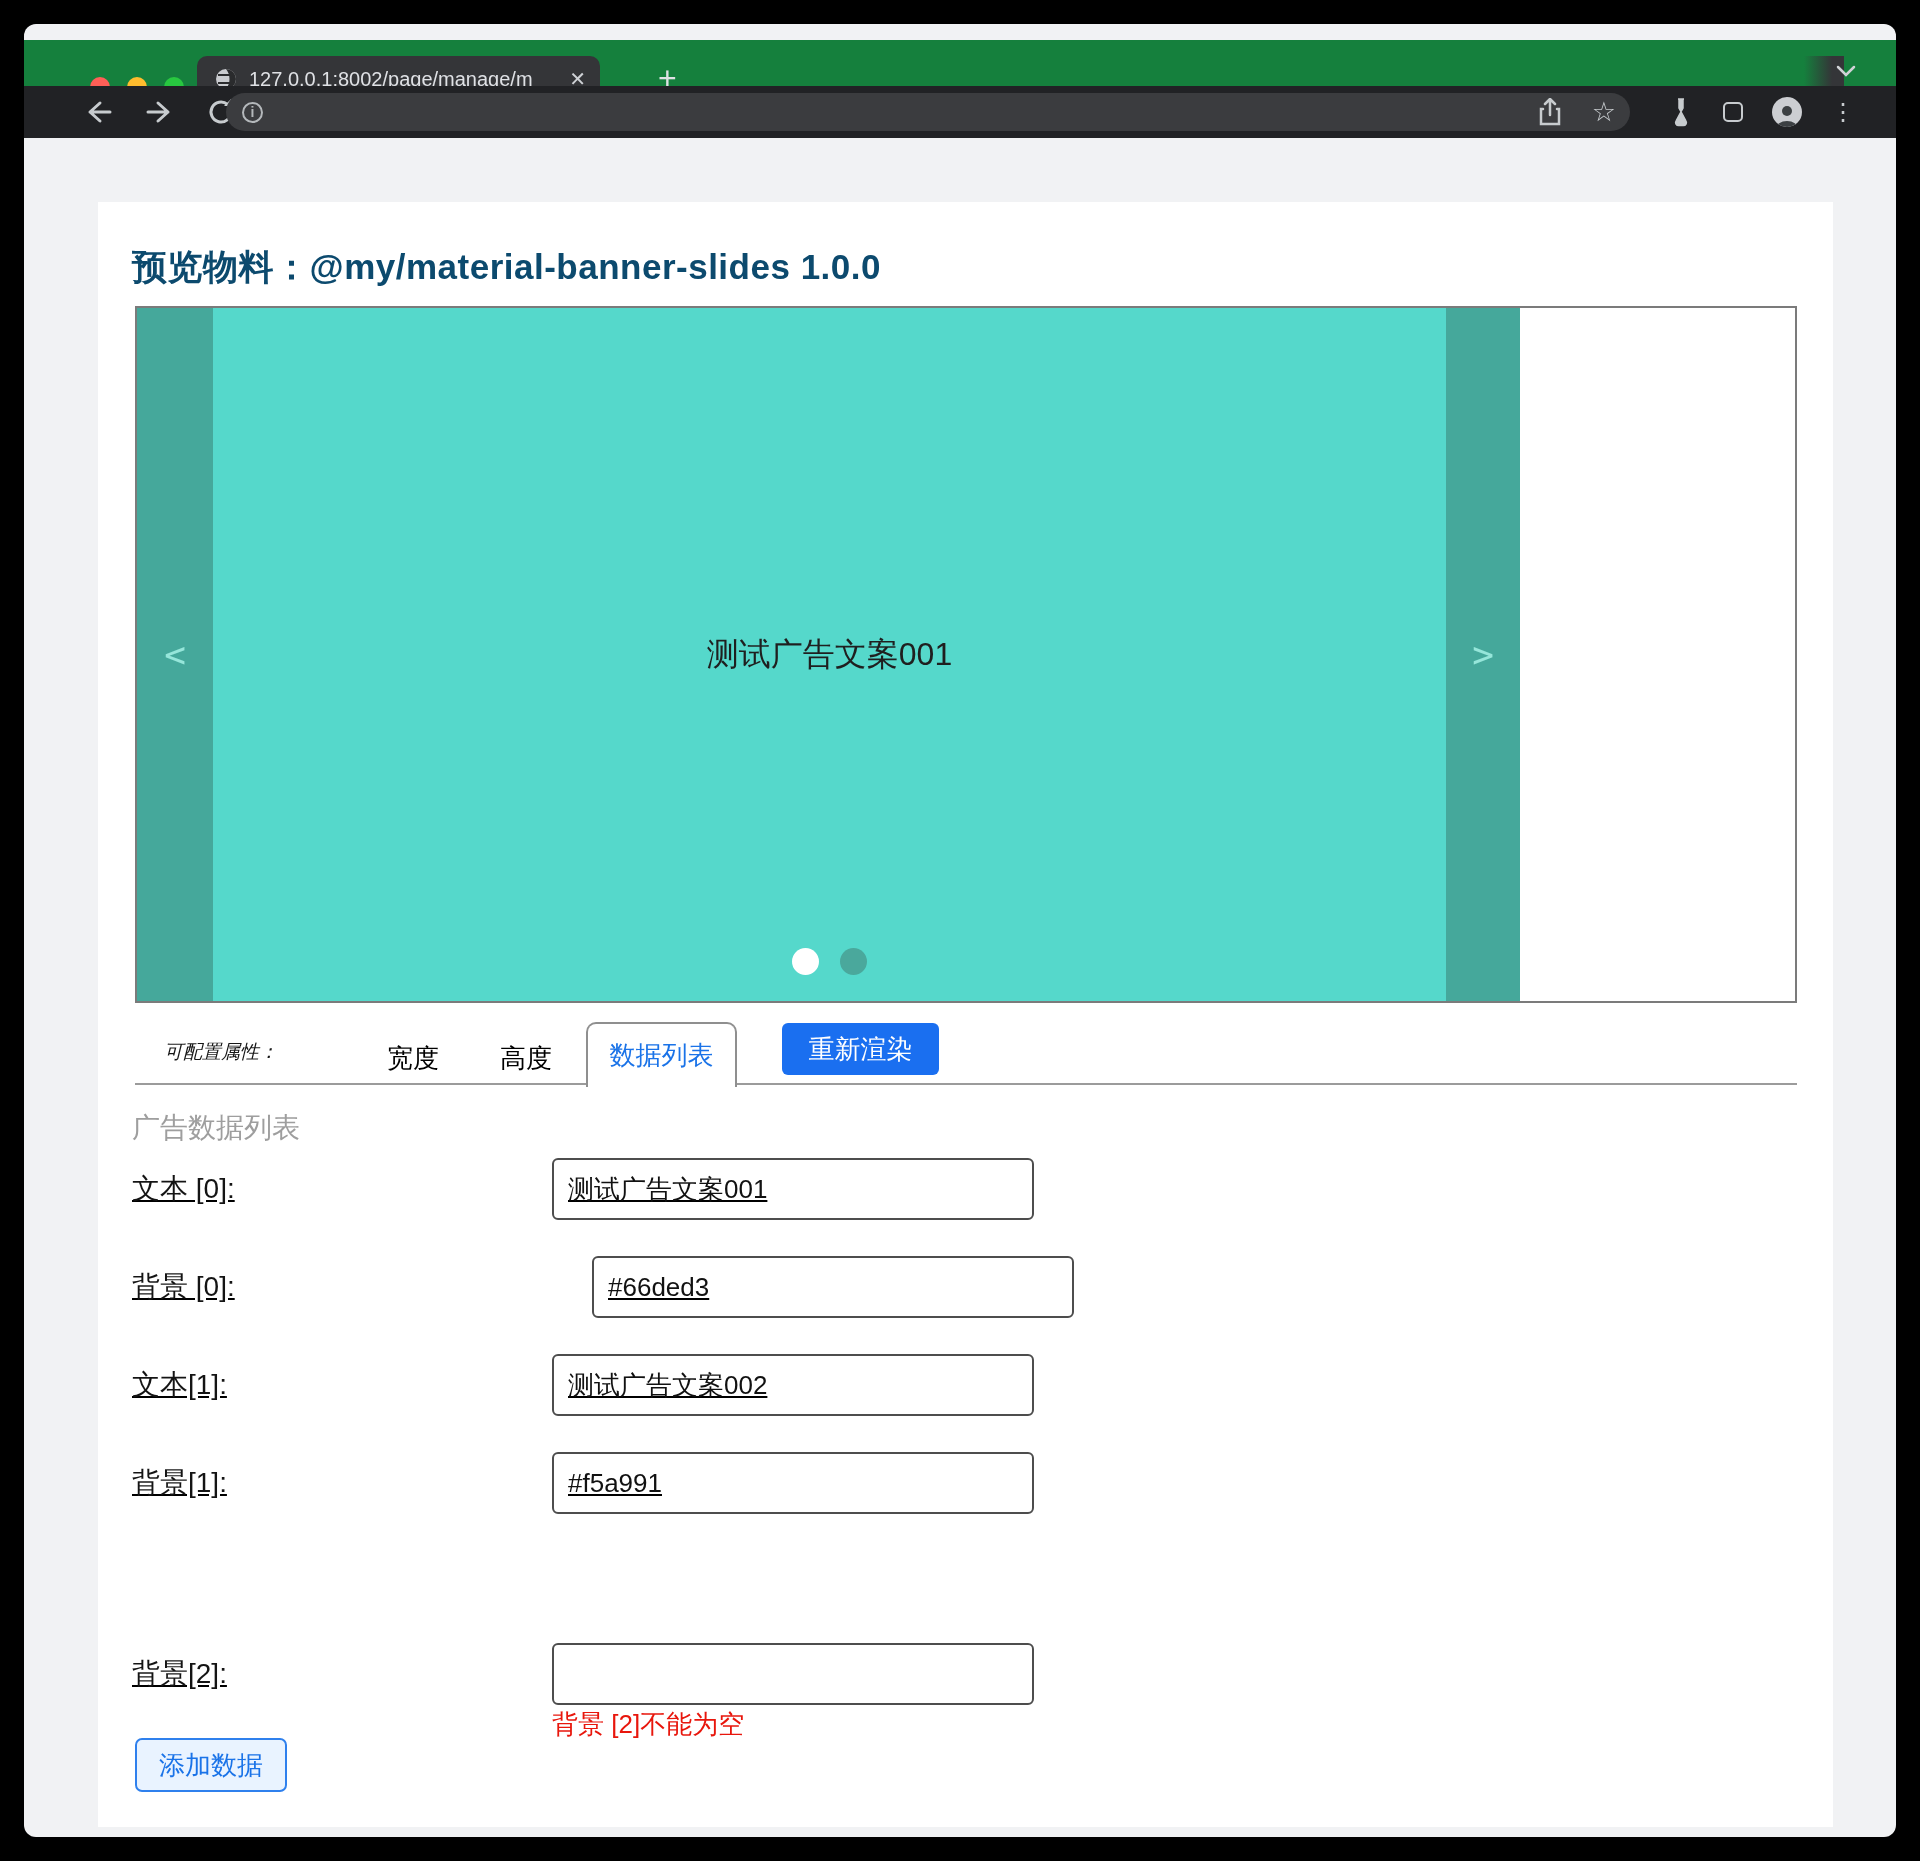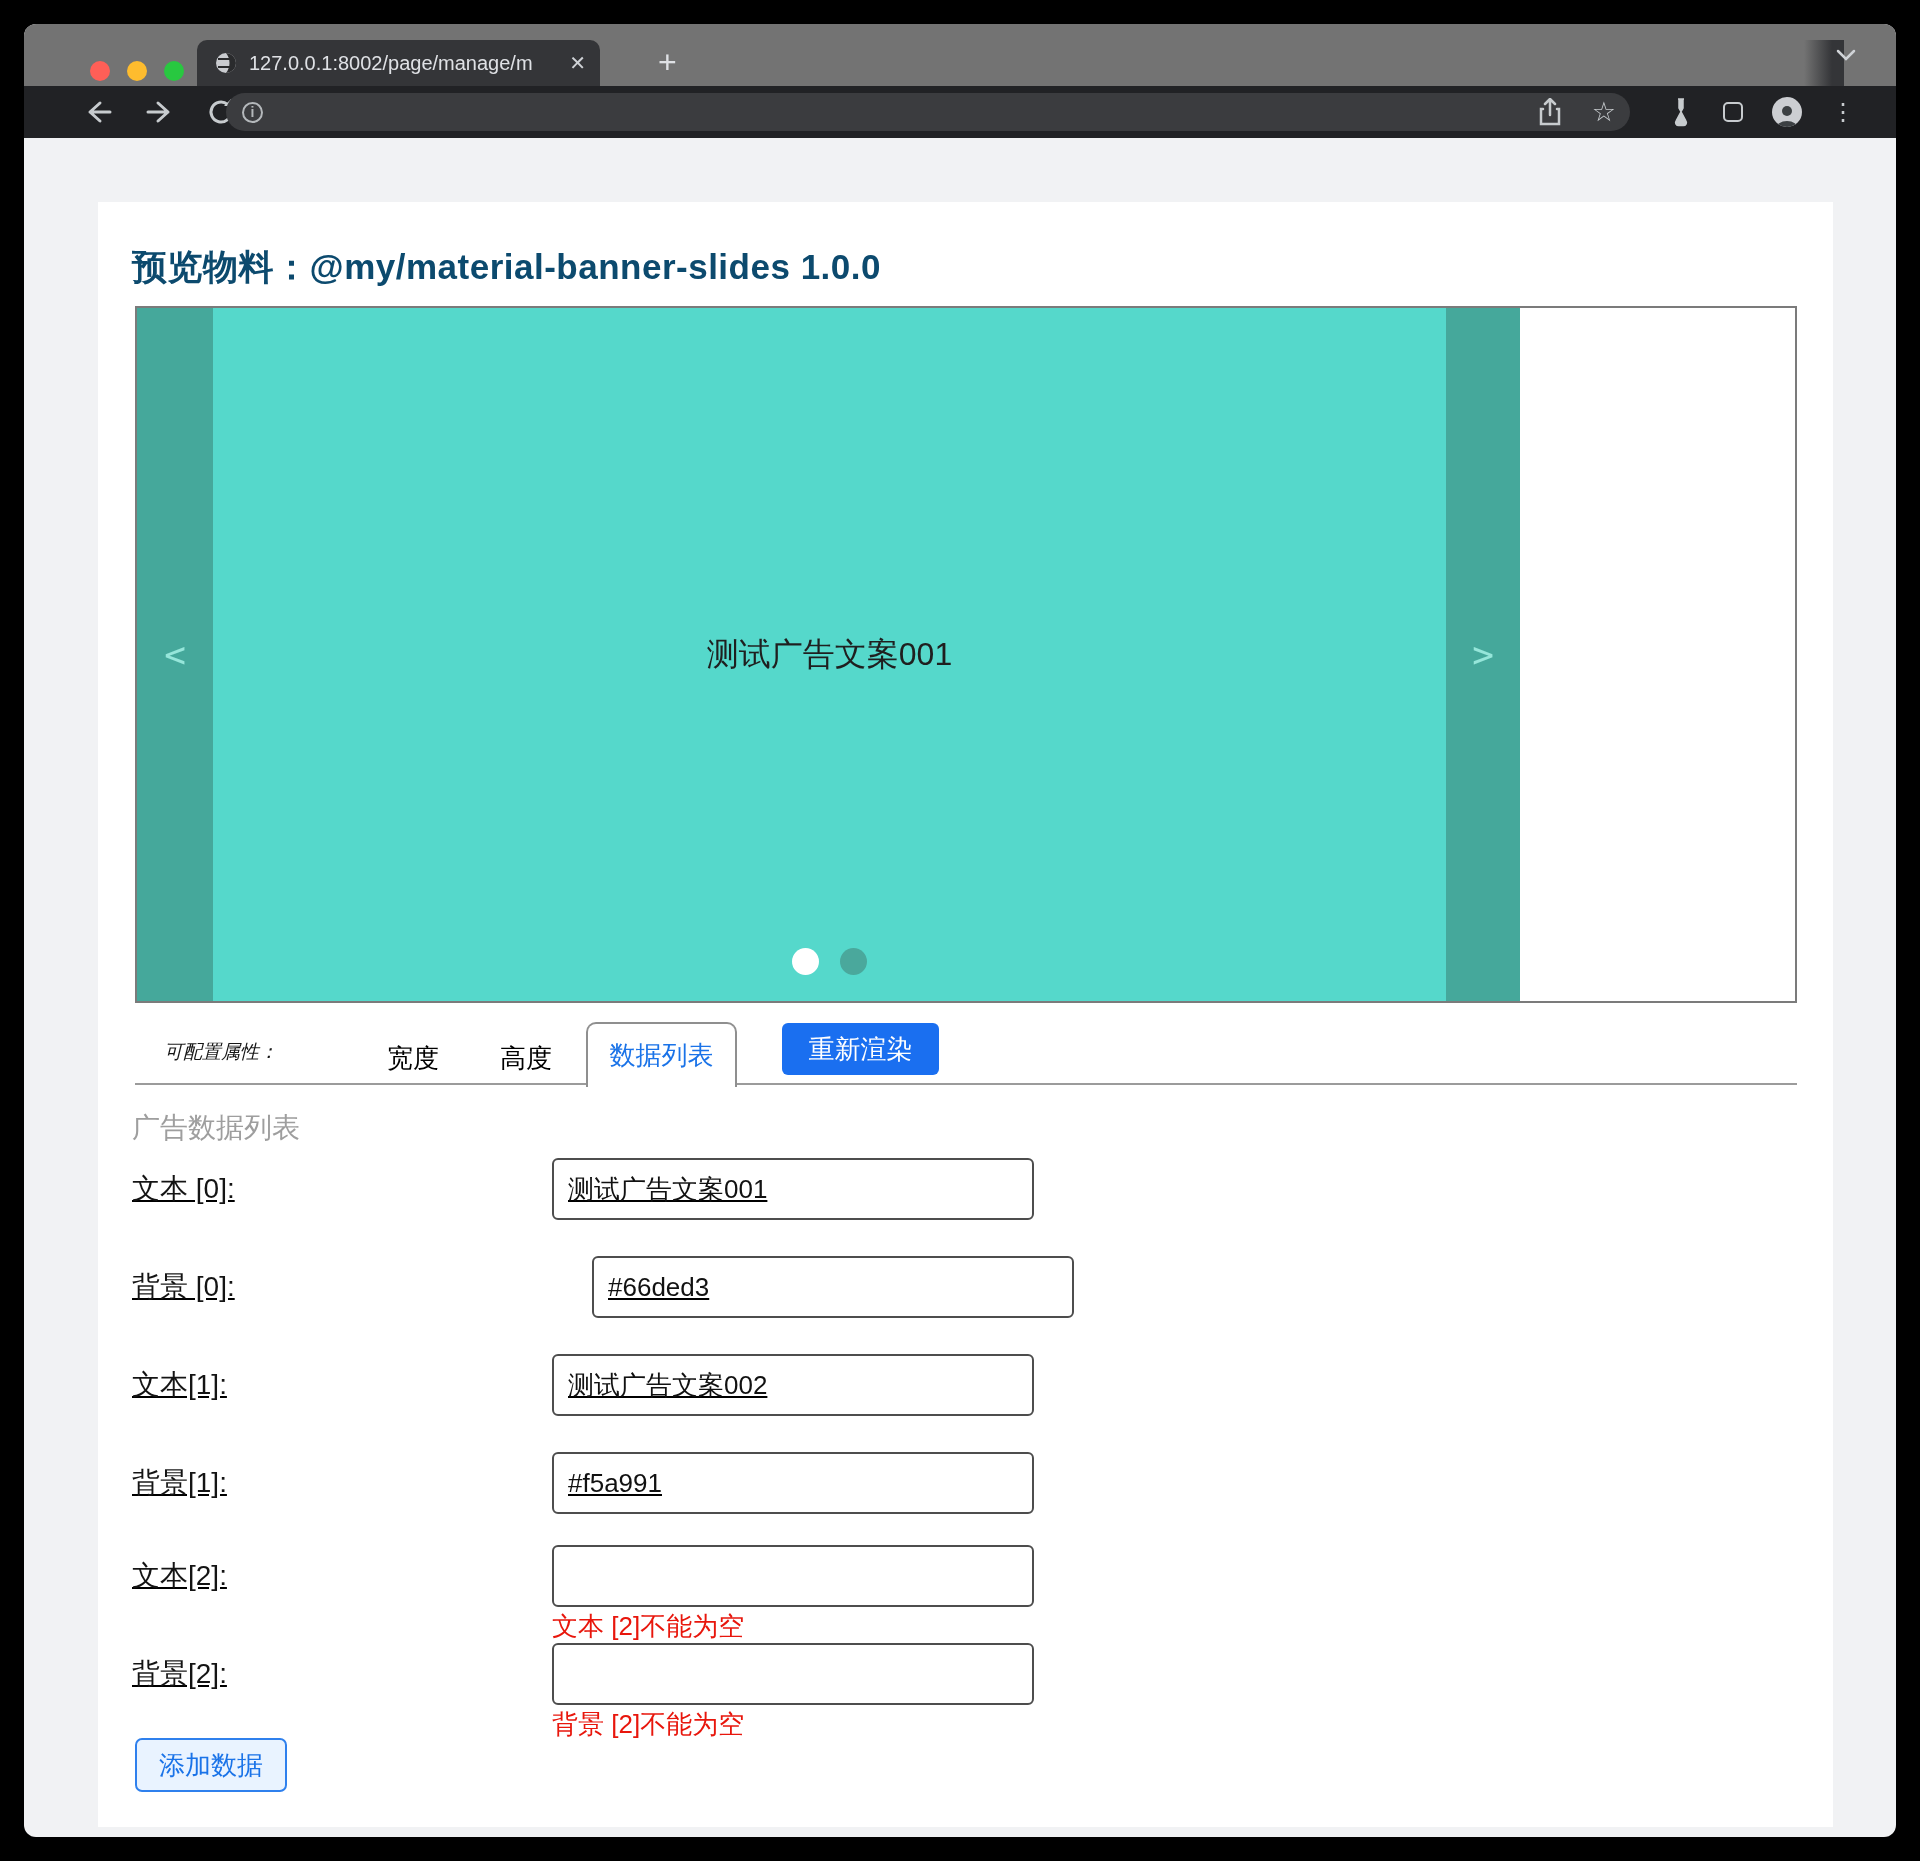"127.0.0.1:8002/page/manage/m" .tabstrip { background: #737373 -> #15803d; top: 0 -> 16px }
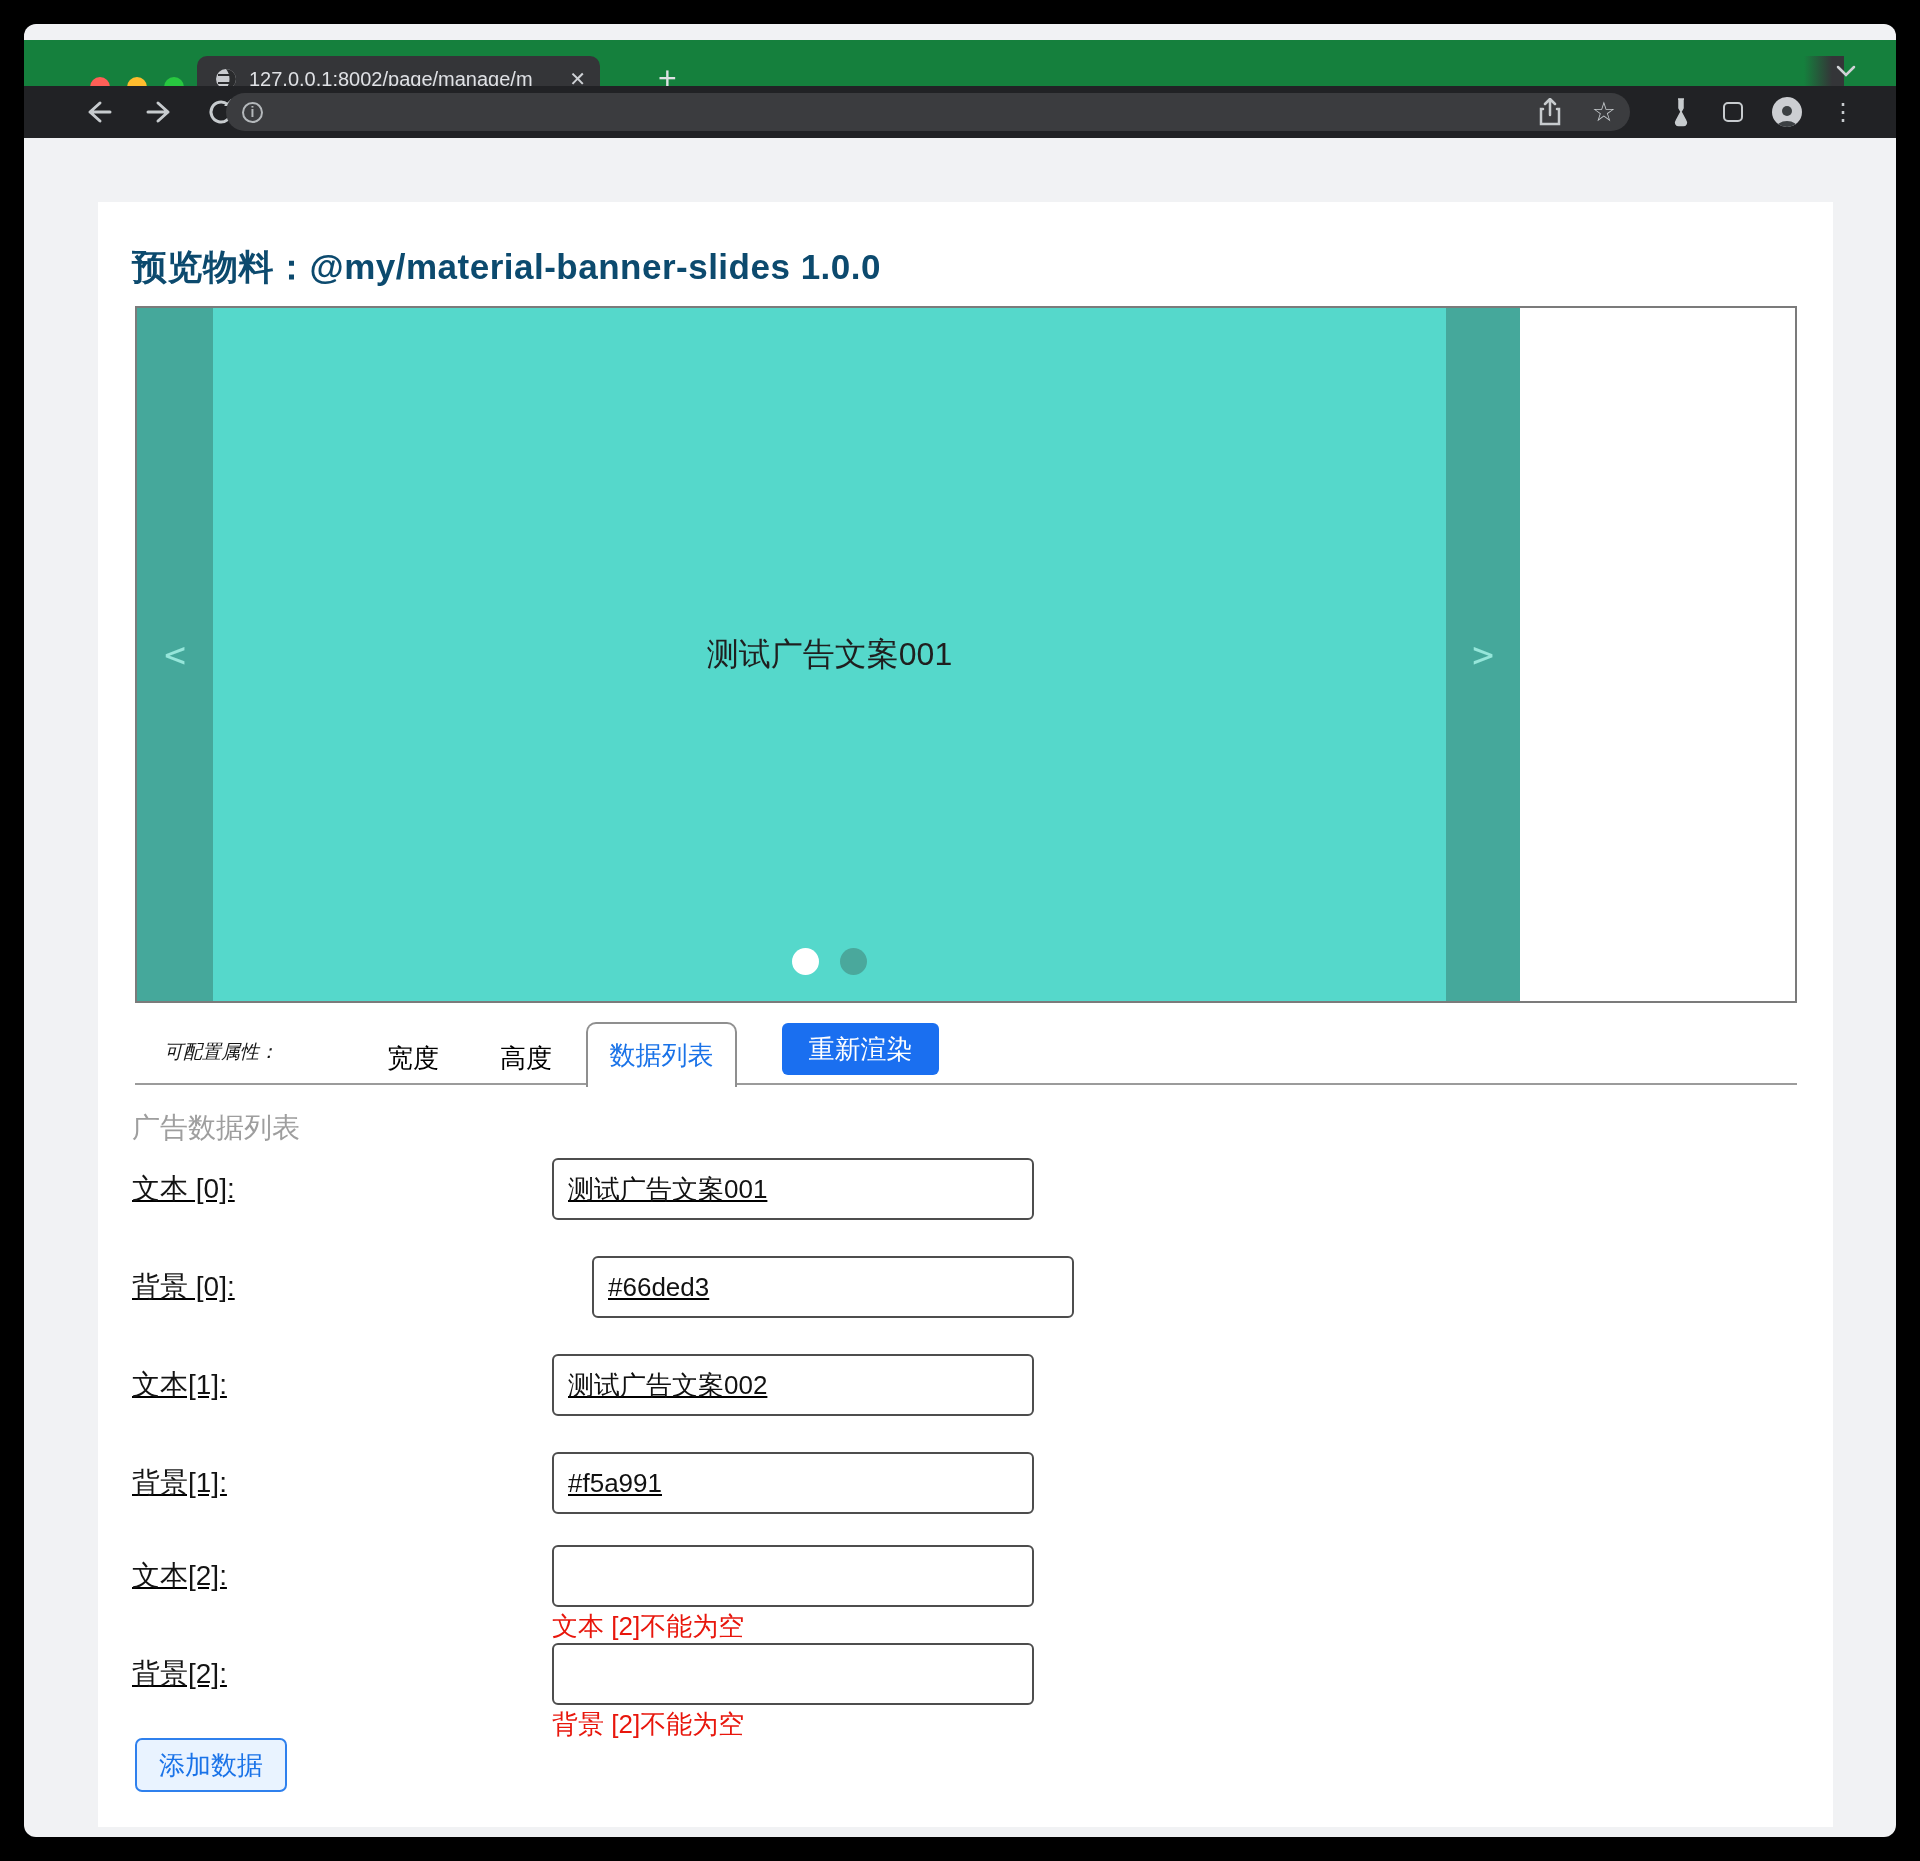"文本[2]:" div.frow { html: <div> <span>文本[2]:</span> <input> <span>文本 [2]不能为空</span> </div> -> none }
